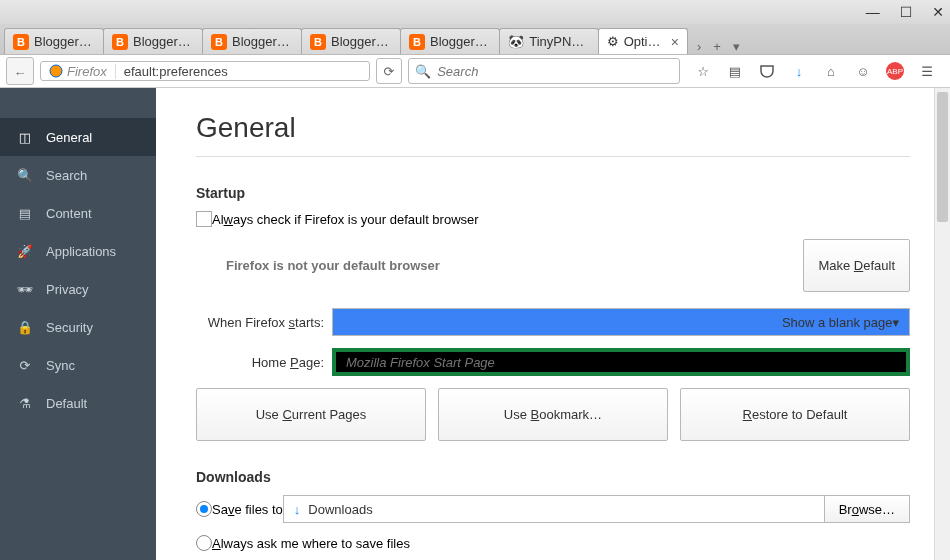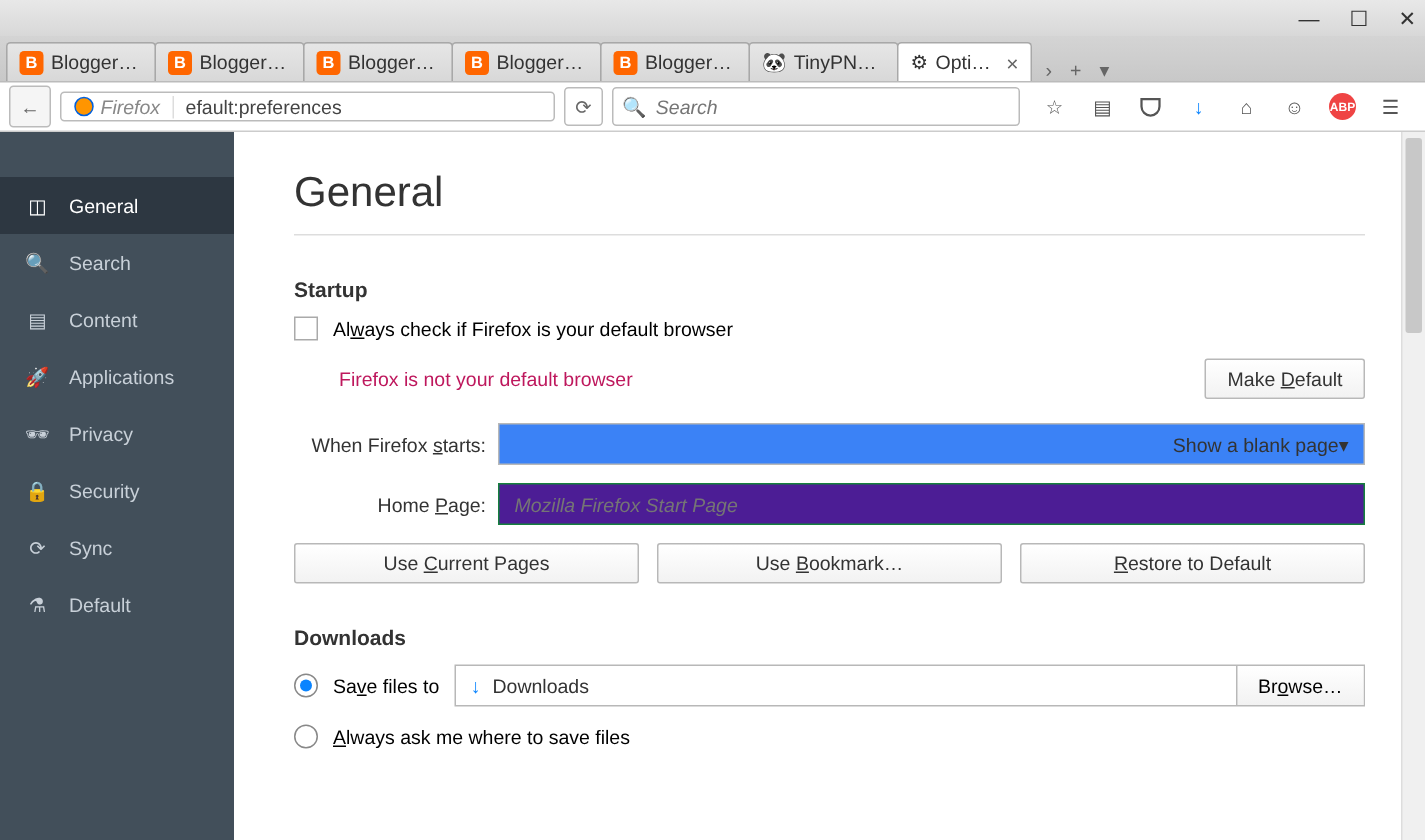"ABP" .abp { font-weight: bold -> normal }
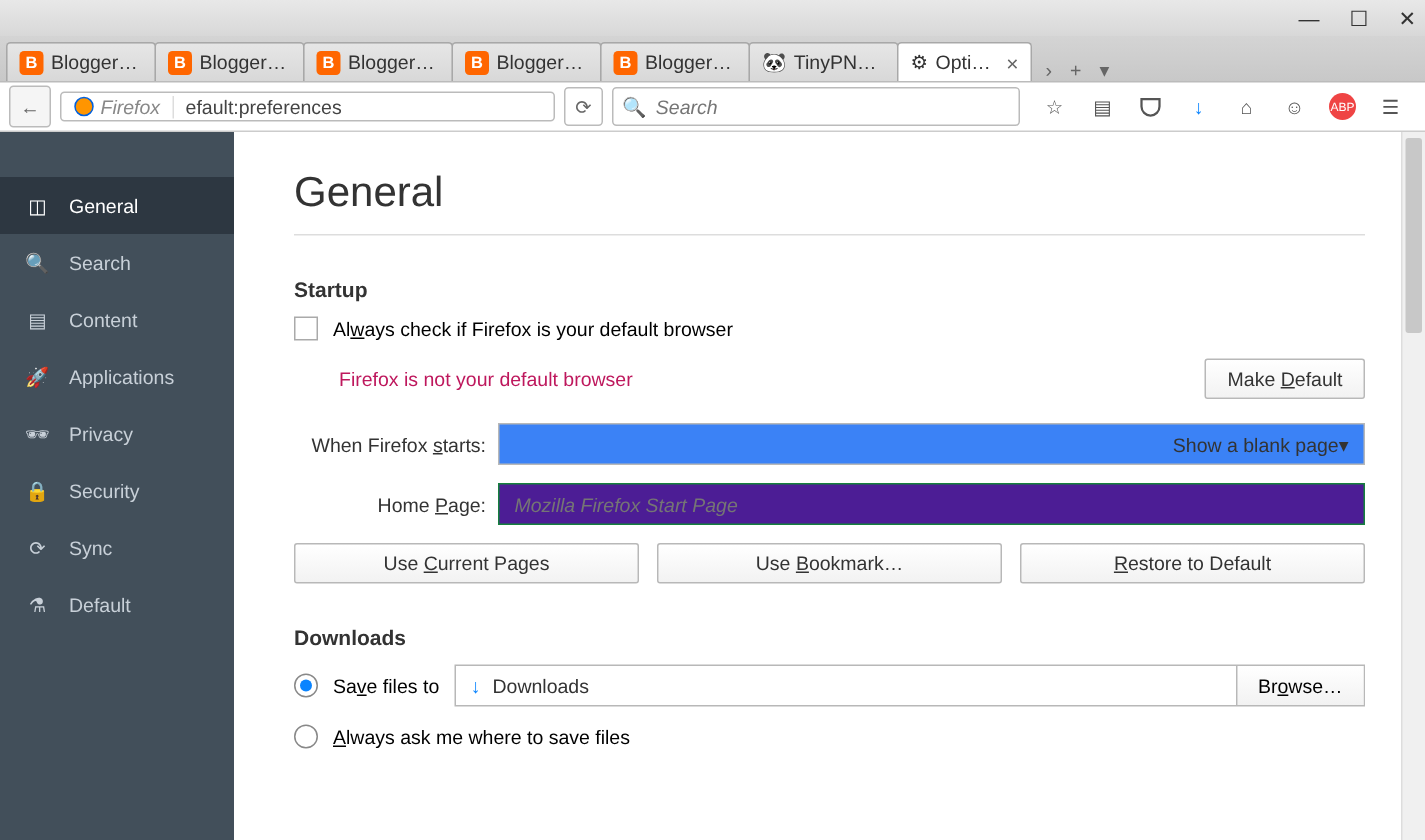"Always check if Firefox is" .row { gap: 10px -> 0 }
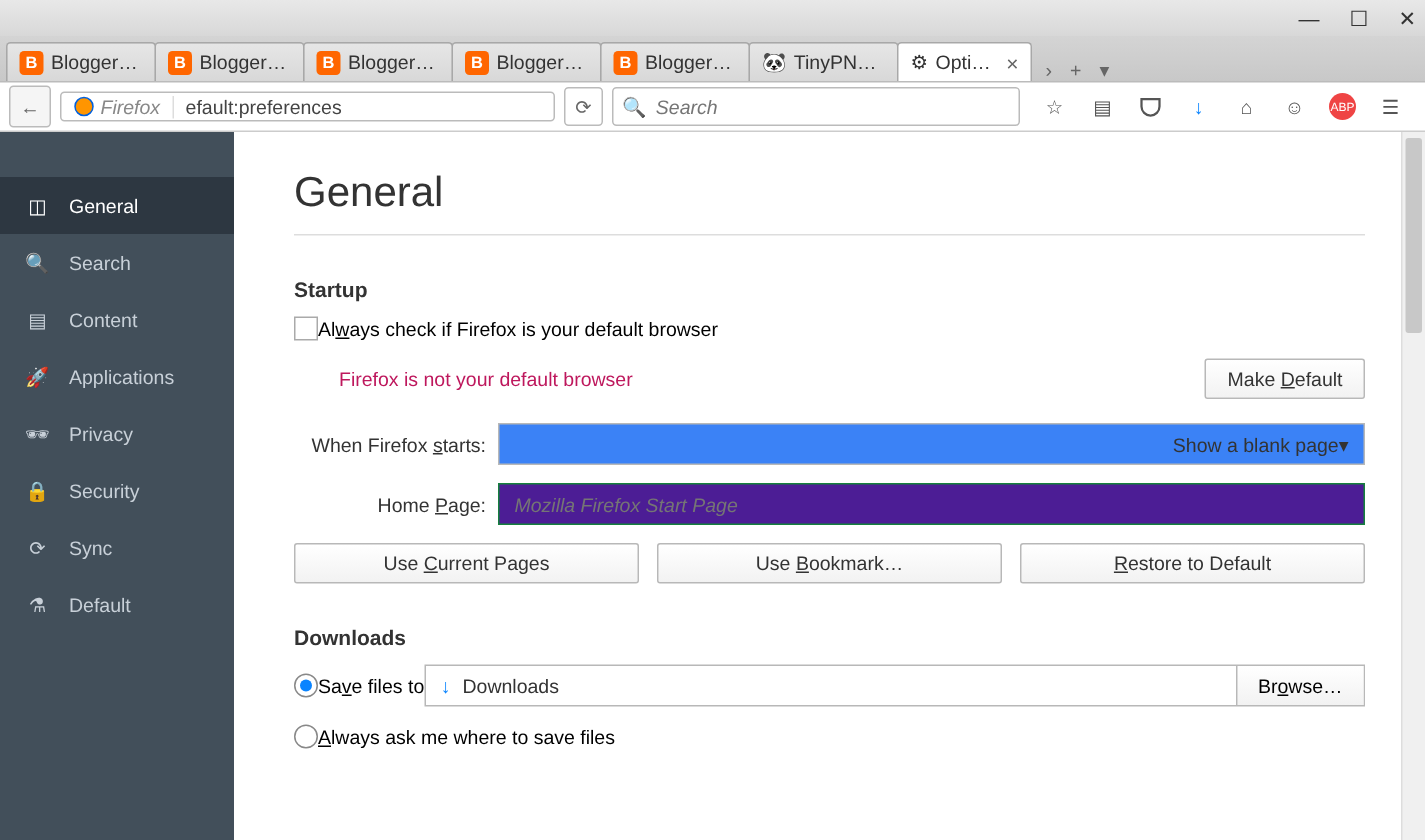"Firefox is not your default" .status-row .msg { color: #be185d -> #737373; font-weight: 400 -> 700 }
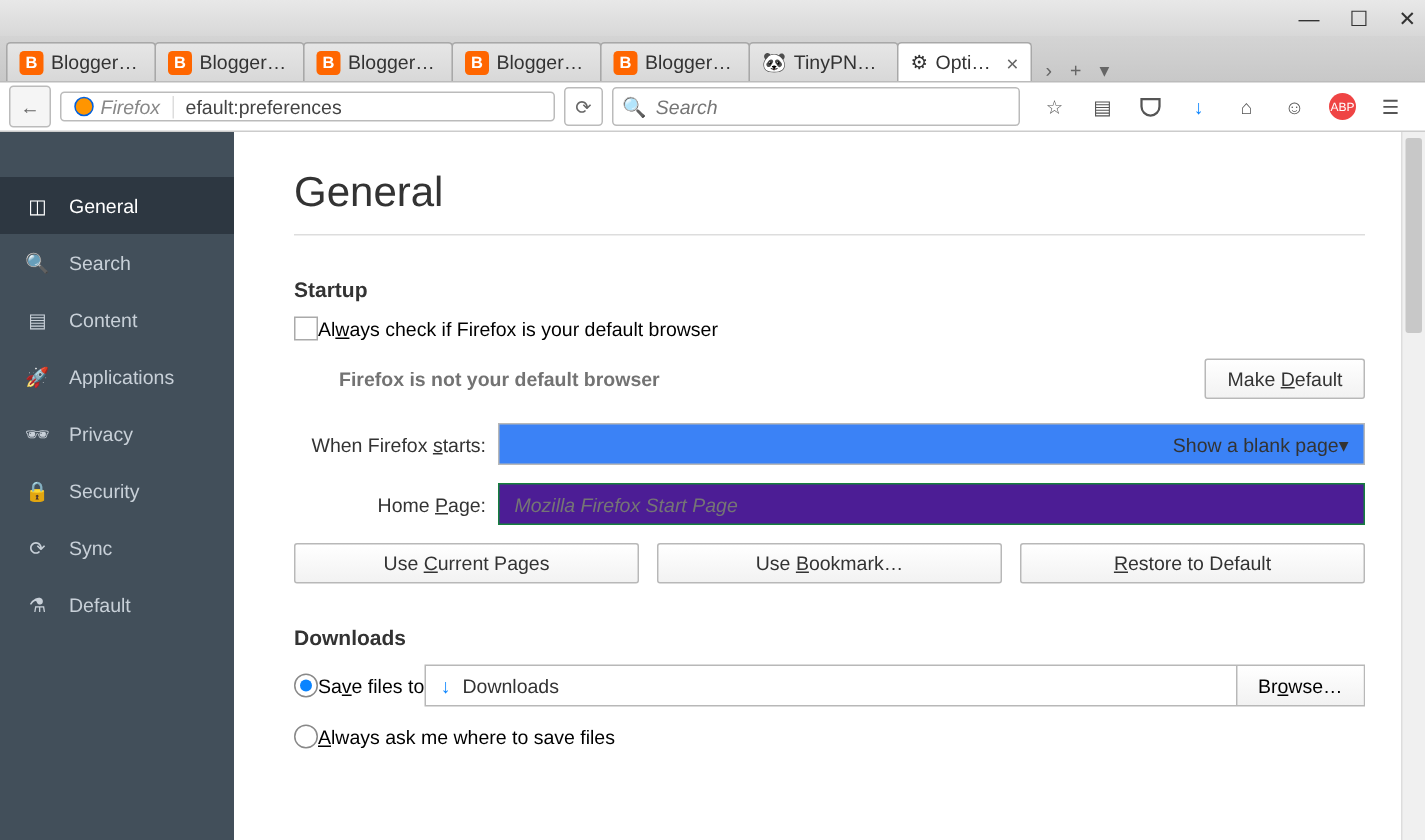"Make Default" .btn { padding: 5px 14px -> 18px 14px }
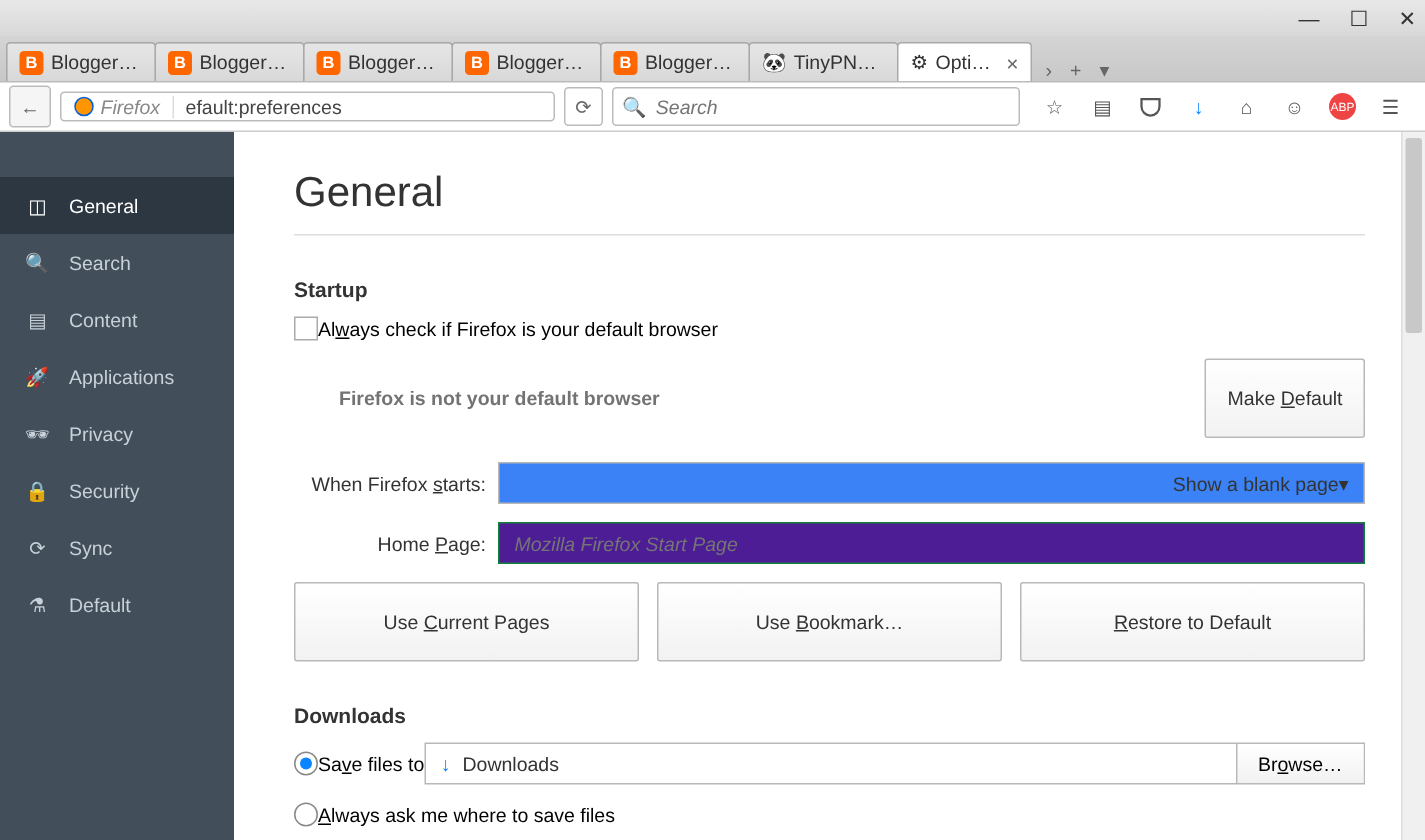"Mozilla Firefox Start Page" .textinput { background: #4c1d95 -> #000000; border: 1px solid #15803d -> 4px solid #15803d }
